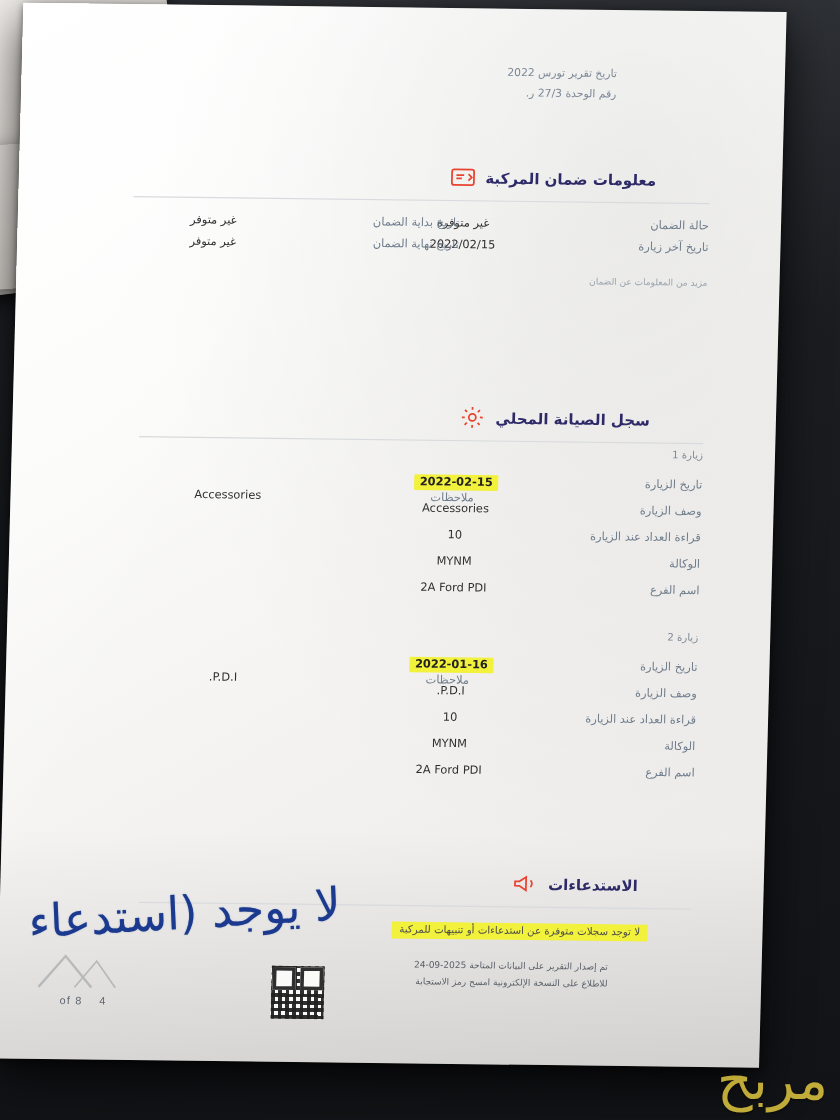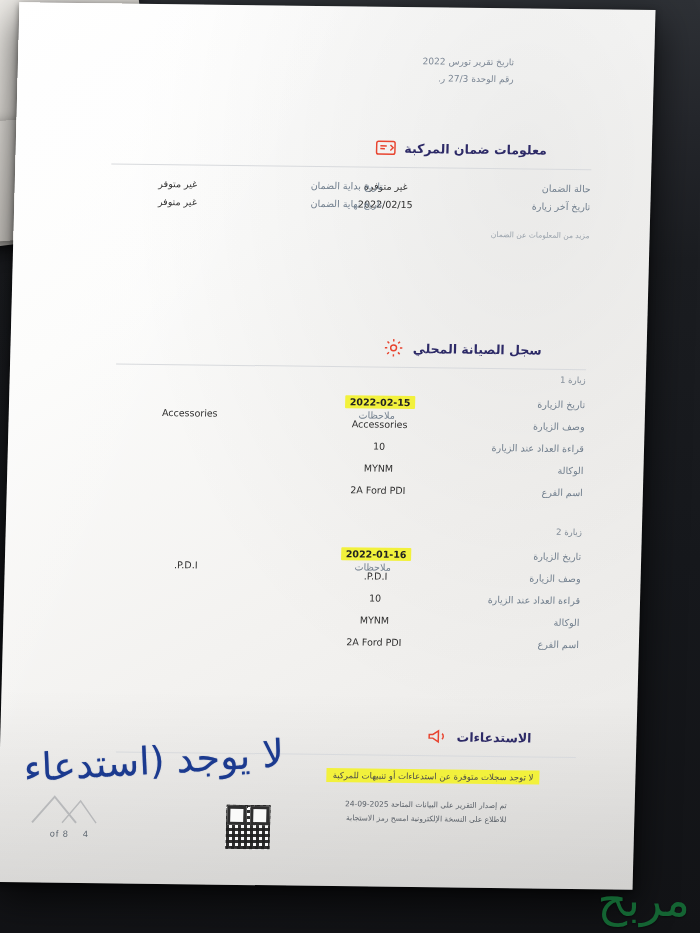"مربح" .wm { color: #15803d -> #fde047 }
